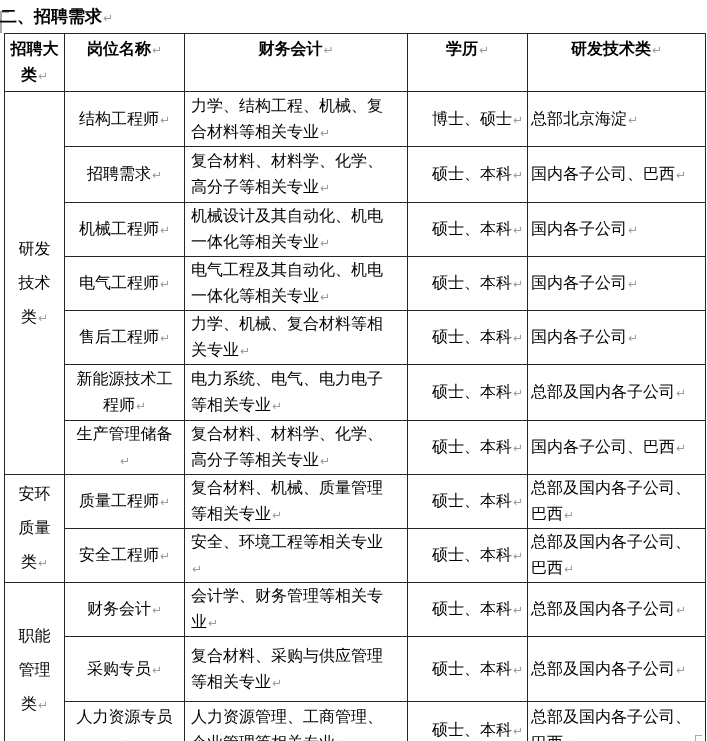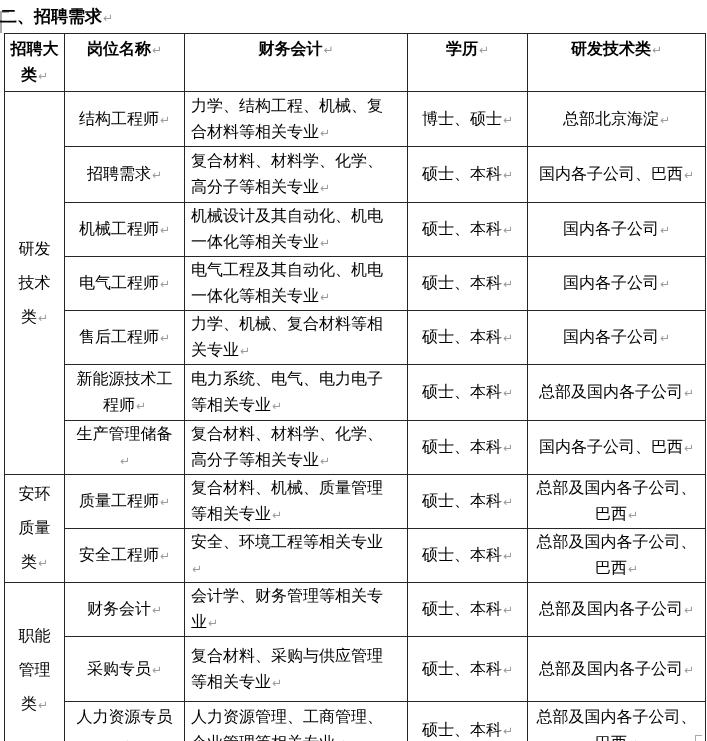"博士、硕士↵" td.deg { text-align: center -> right }
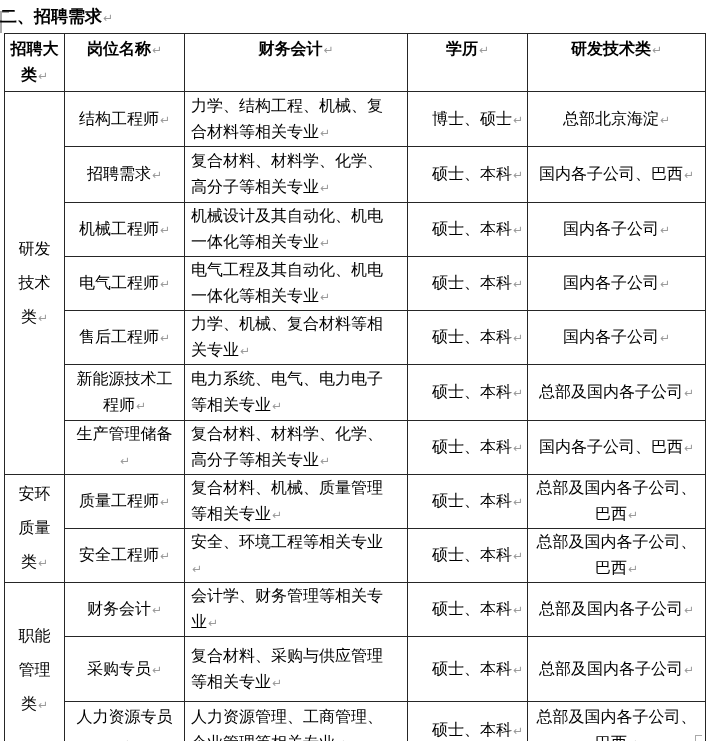"总部北京海淀↵" td.loc { text-align: center -> none }
